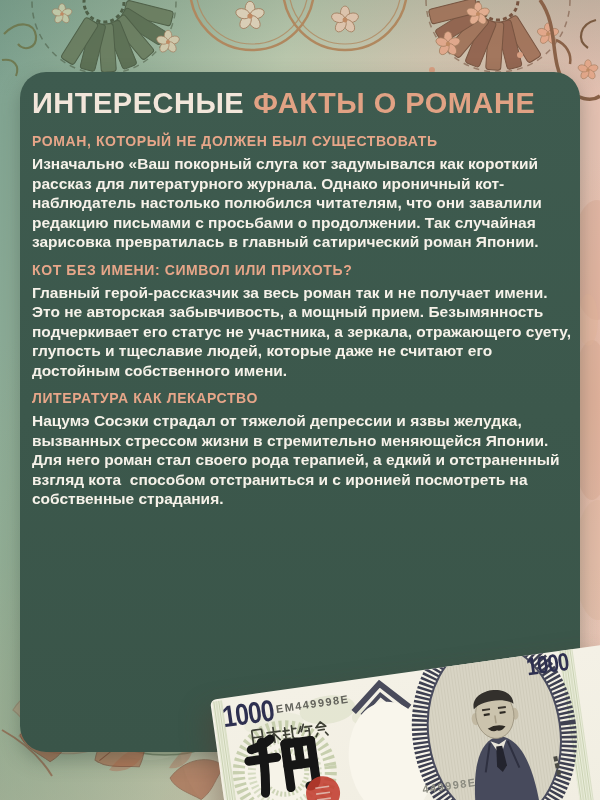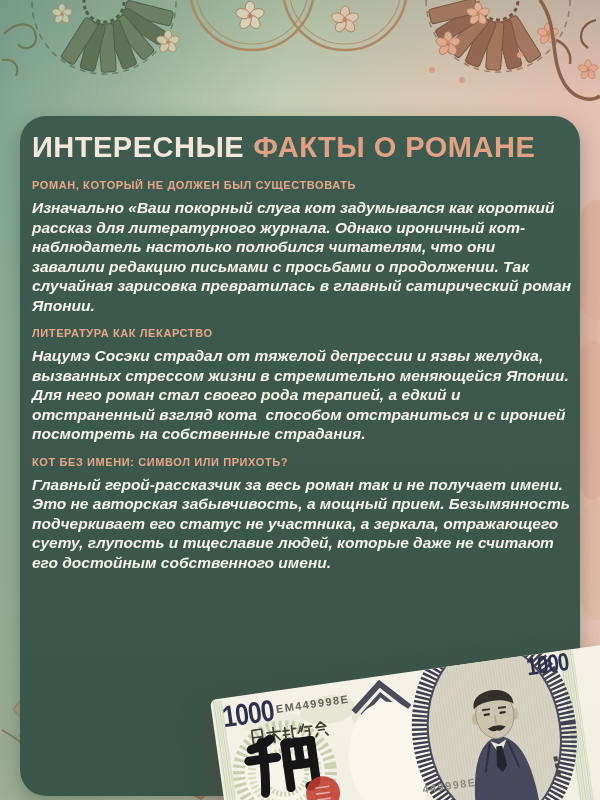"ИНТЕРЕСНЫЕ ФАКТЫ О РОМАНЕ" .panel { margin-top: 44px -> none }
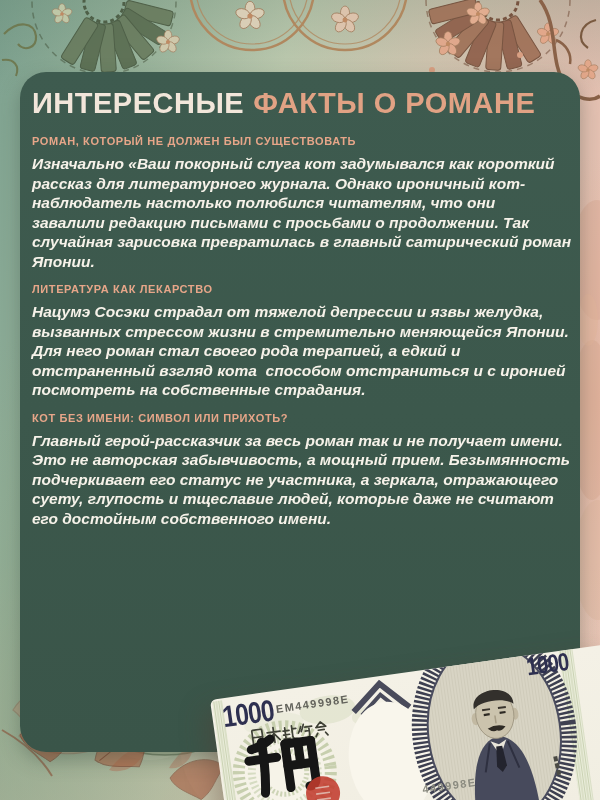"РОМАН, КОТОРЫЙ НЕ ДОЛЖЕН БЫЛ" .section h2 { font-size: 11px -> 14px }
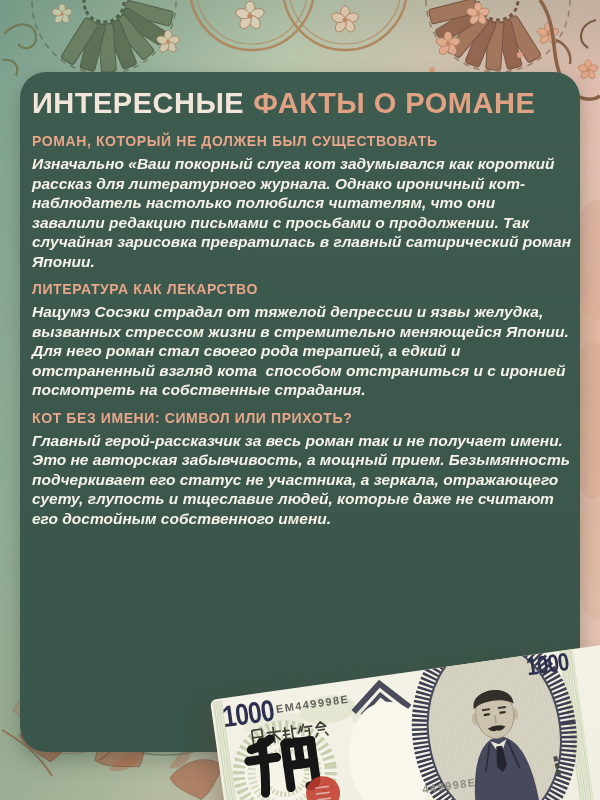"Изначально «Ваш покорный слуга кот" .section p { font-style: italic -> none }
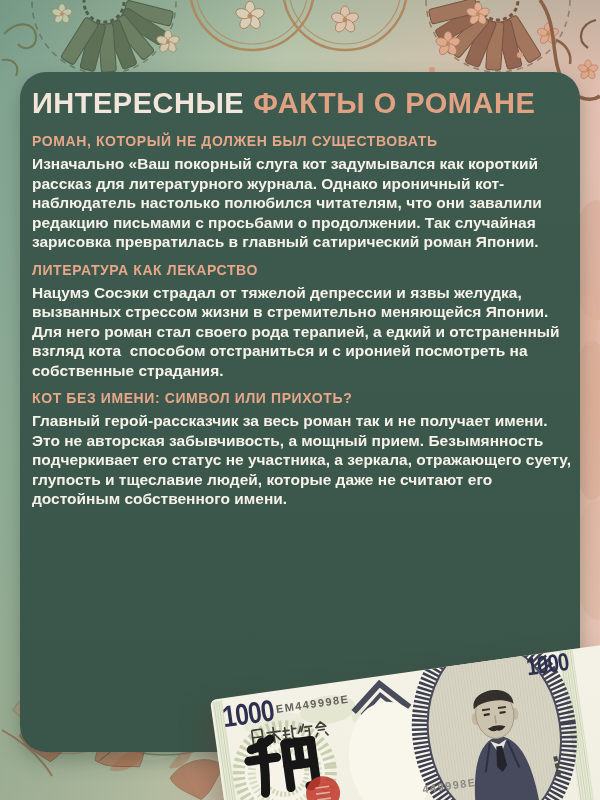"ЛИТЕРАТУРА КАК ЛЕКАРСТВО" div.section { order: before "КОТ БЕЗ ИМЕНИ: СИМВОЛ ИЛИ" -> after "КОТ БЕЗ ИМЕНИ: СИМВОЛ ИЛИ" }
